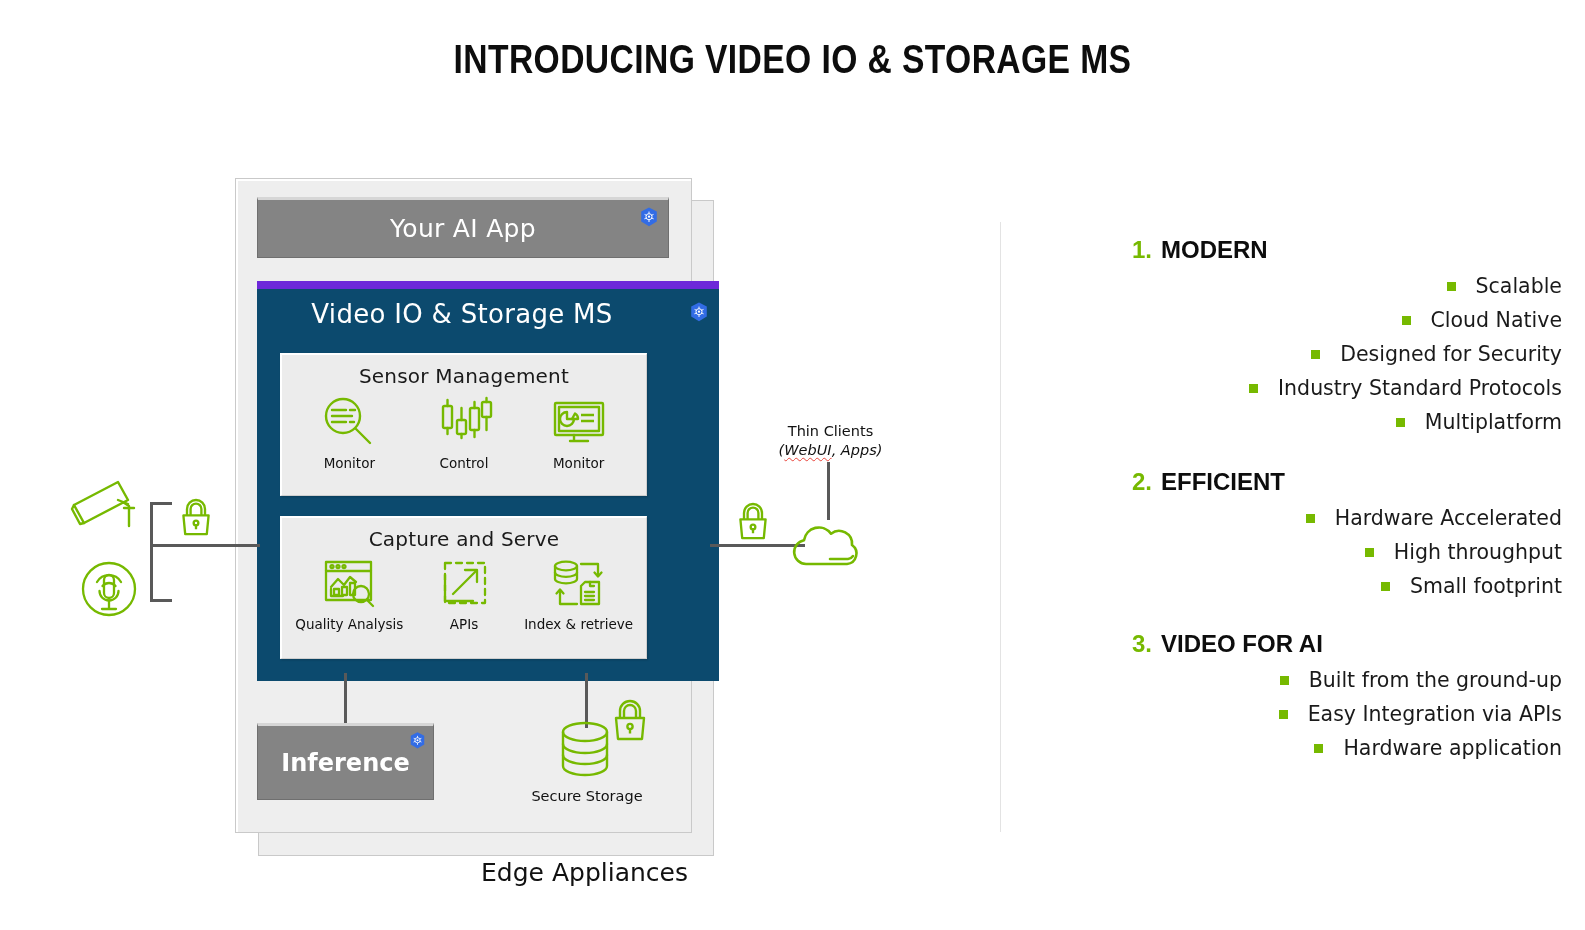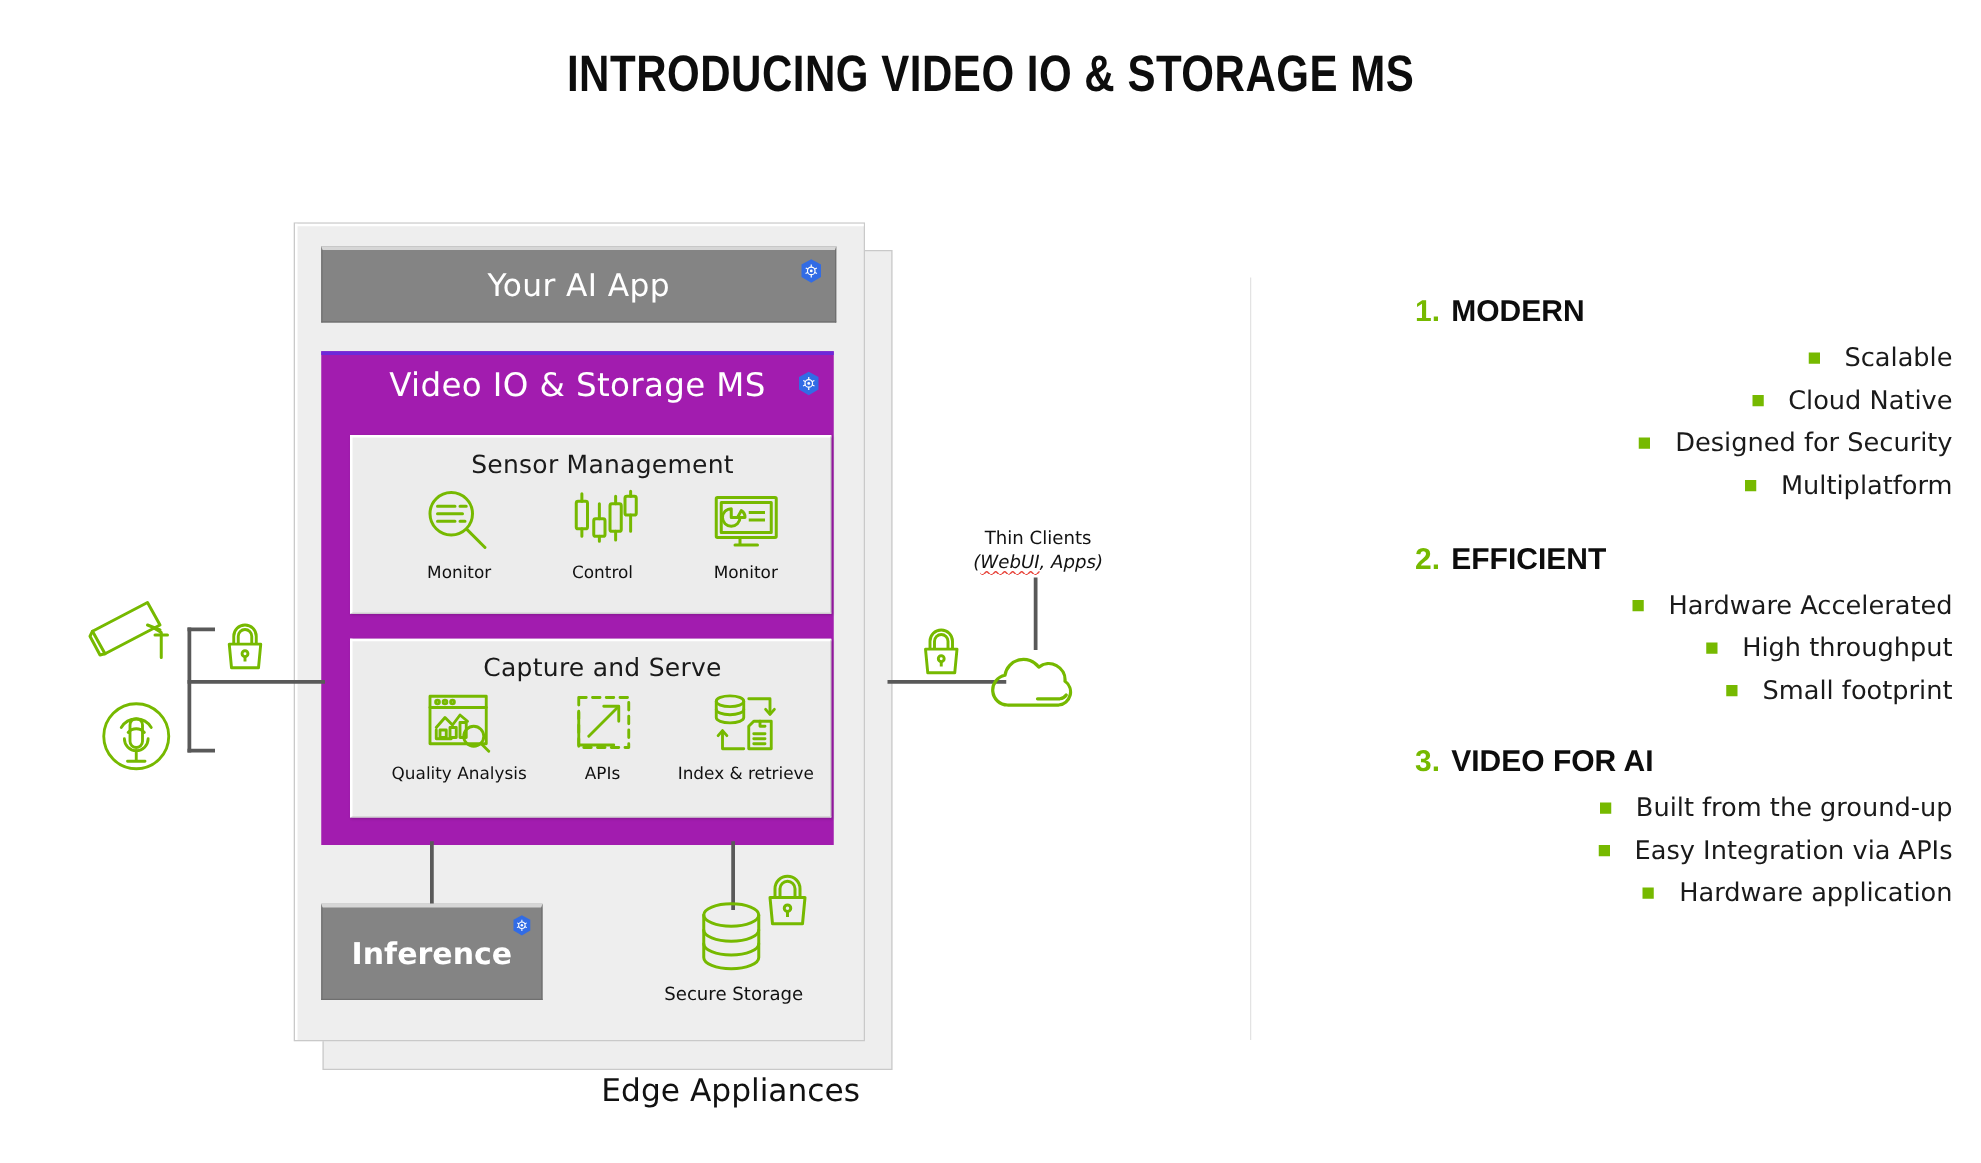"Video IO & Storage MS" .ms-block { background: #a21caf -> #0c4a6e; border-top: 3px solid #6d28d9 -> 8px solid #6d28d9; width: 410px -> 462px }
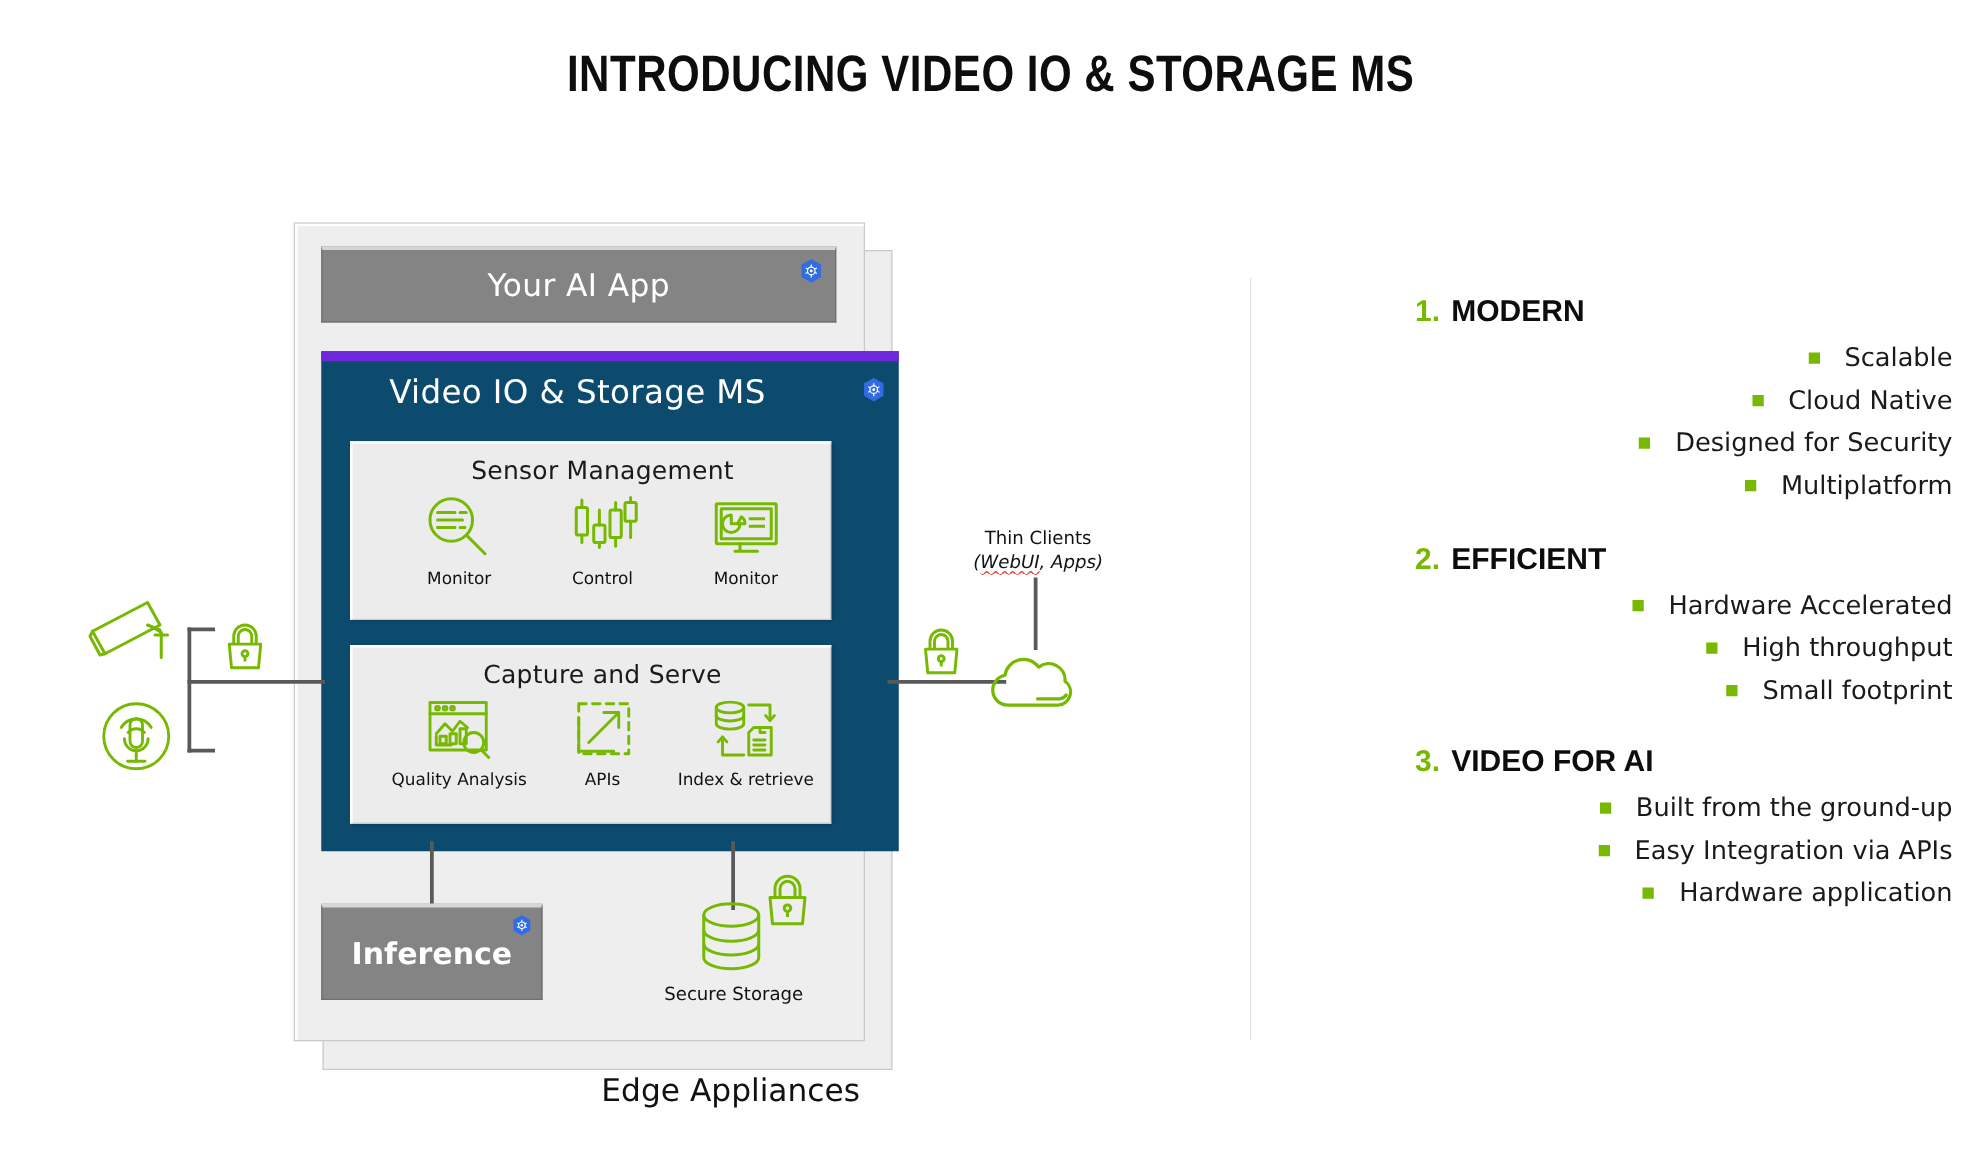"Sensor Management" .inner-card { padding-left: 18px -> none }
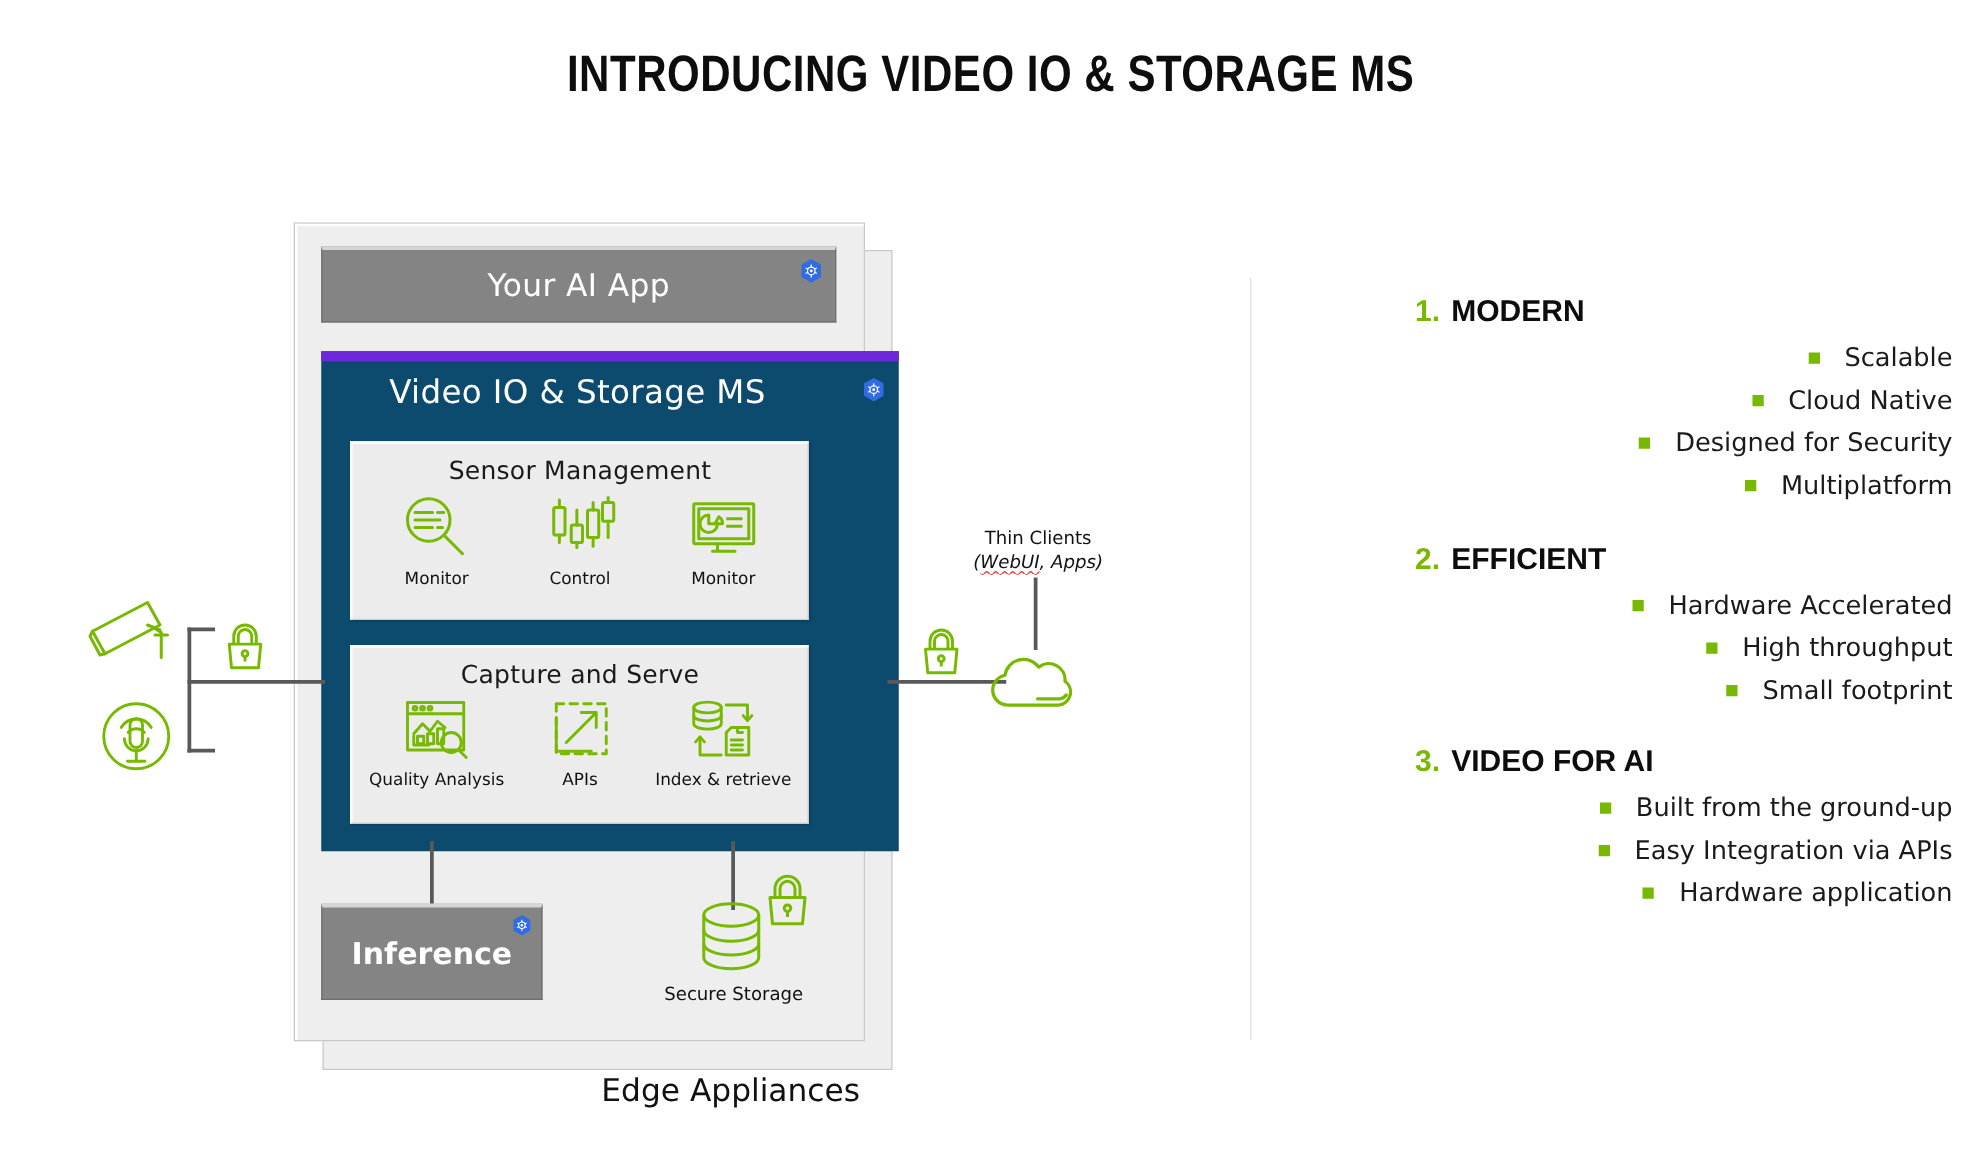"Industry Standard Protocols" div.feat-item { html: none -> <div> <span></span> <span>Industry Standard Protocols</span> </div> }
